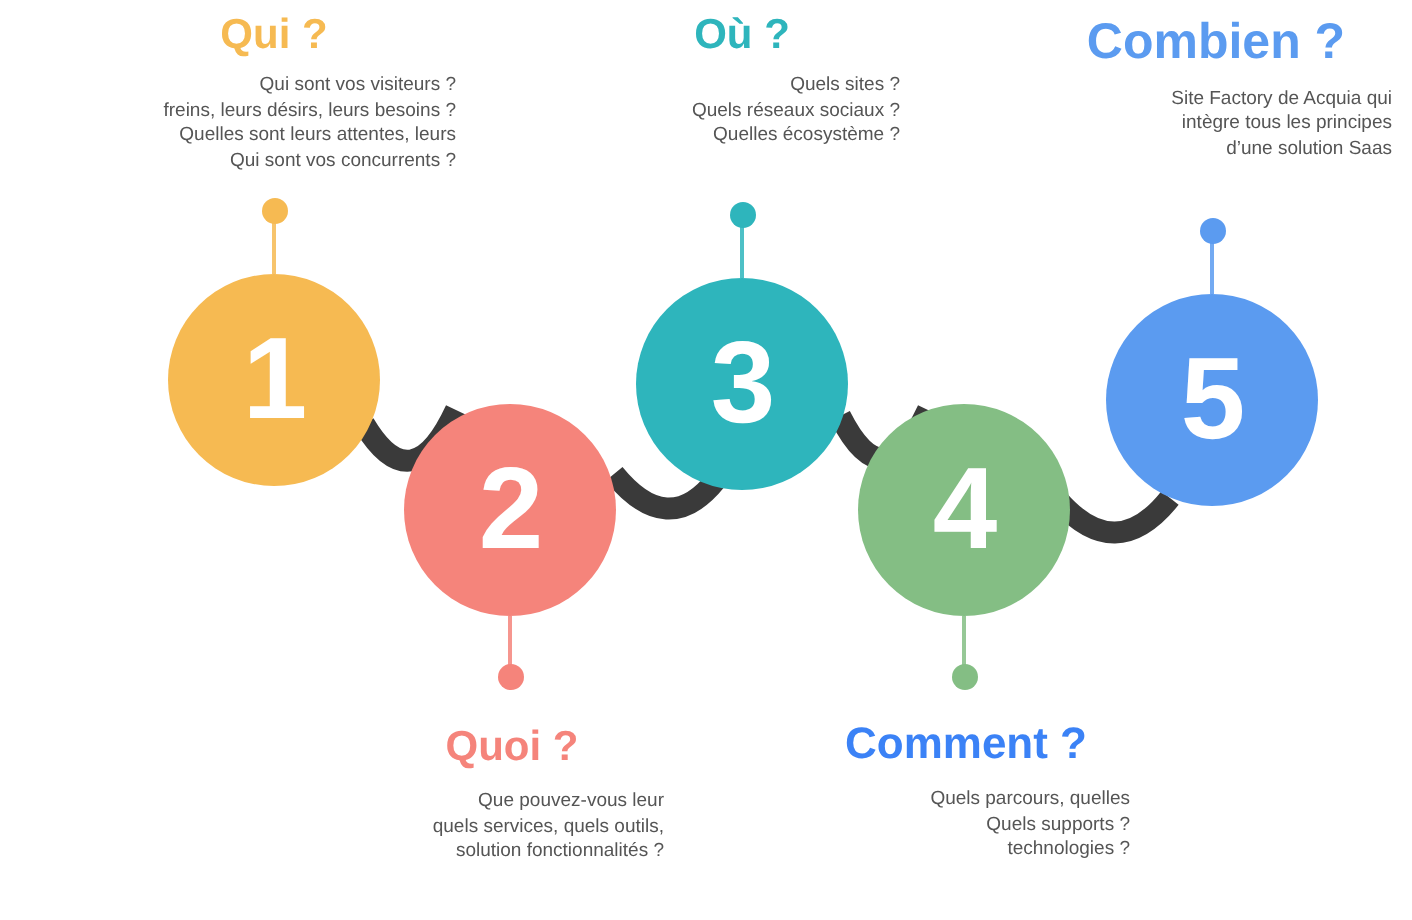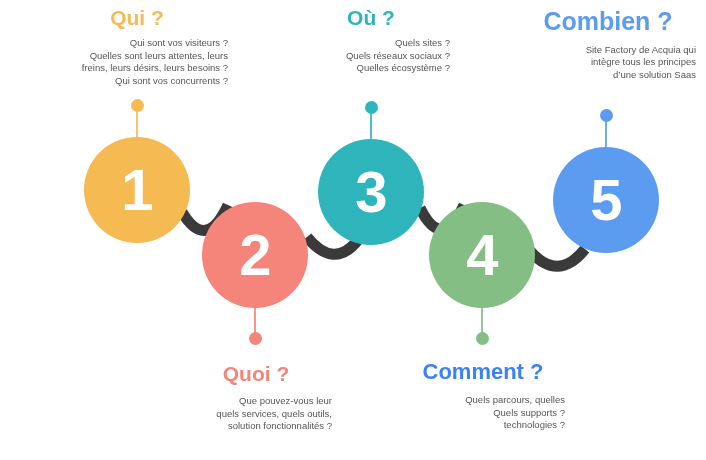"Quelles sont leurs attentes, leurs" span { order: before "freins, leurs désirs, leurs besoins" -> after "freins, leurs désirs, leurs besoins" }
